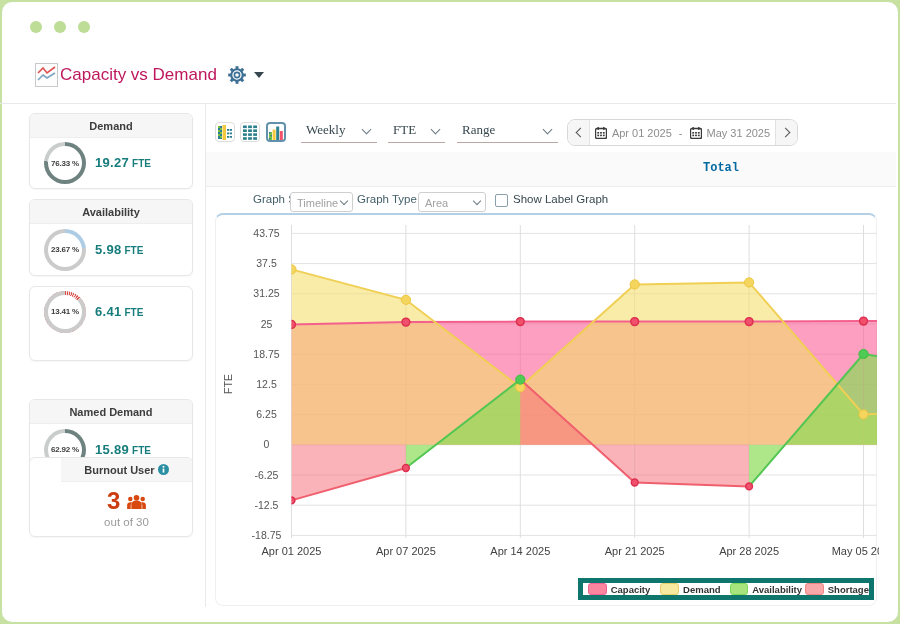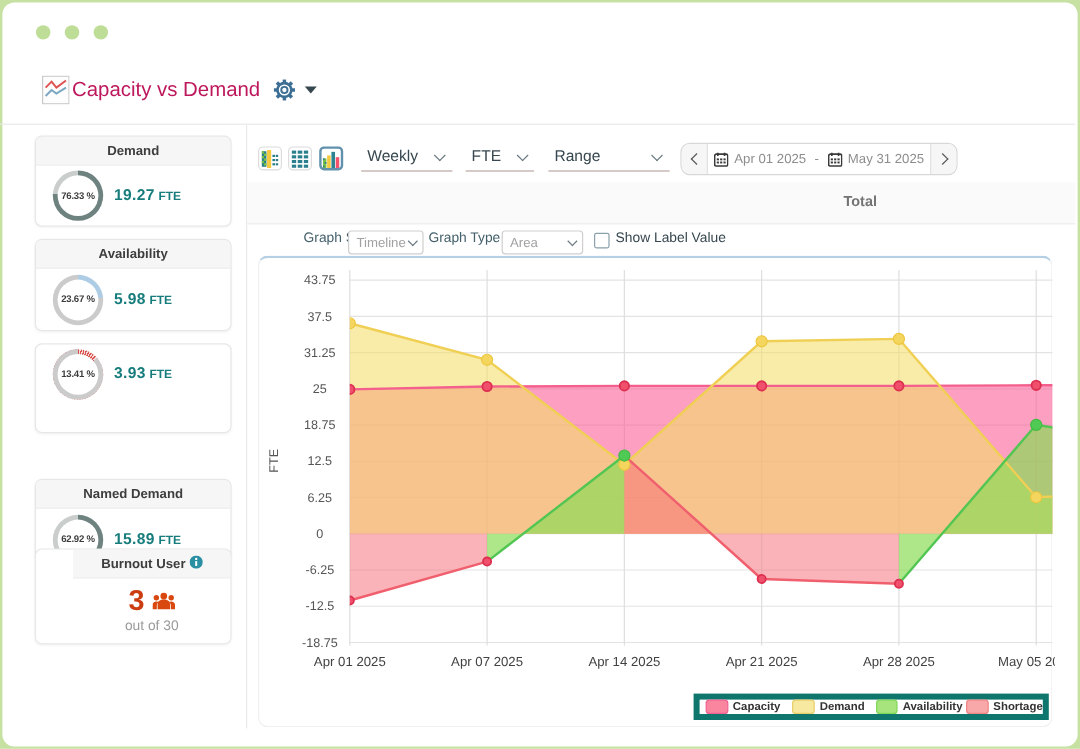"Weekly" .ddl .txt { font-family: none -> Liberation Serif, serif }
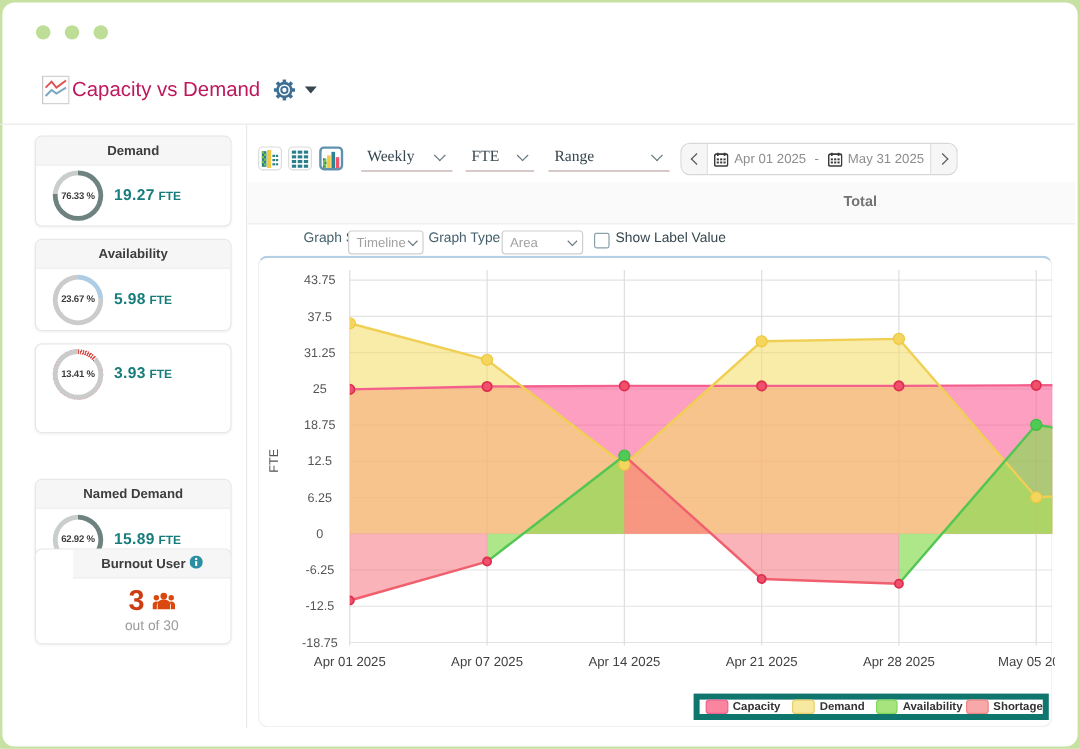"Total" #total { color: #737373 -> #0369a1; font-family: none -> Liberation Mono, monospace }
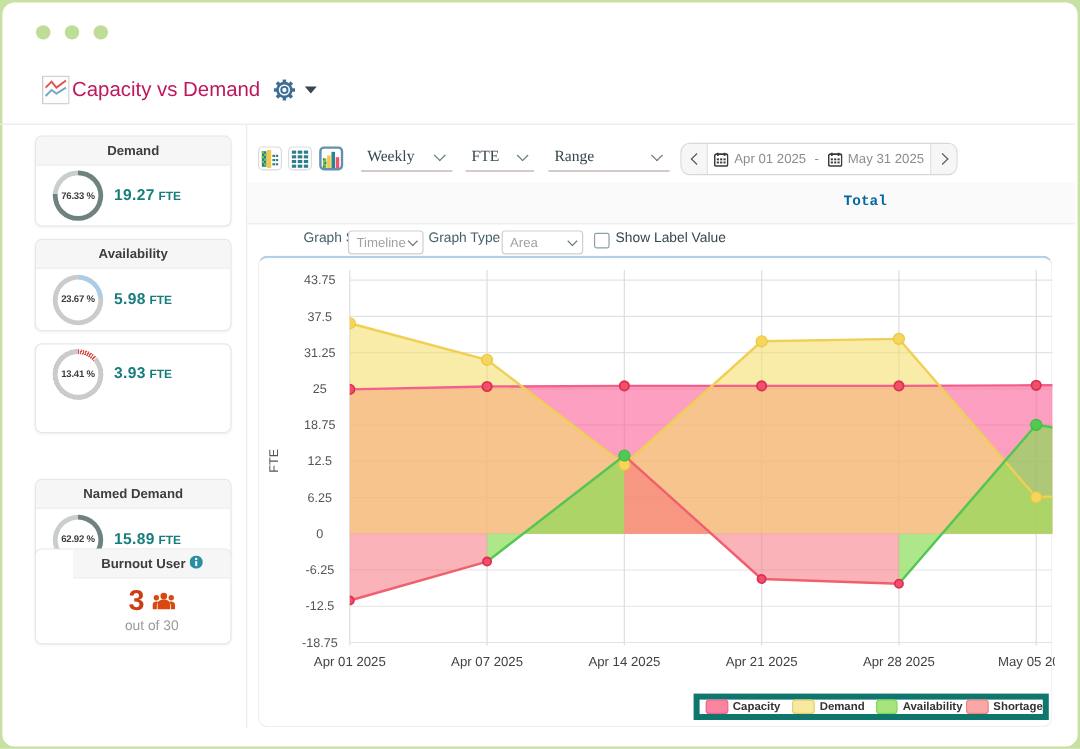"Show Label Value" span { text: Value -> Graph }
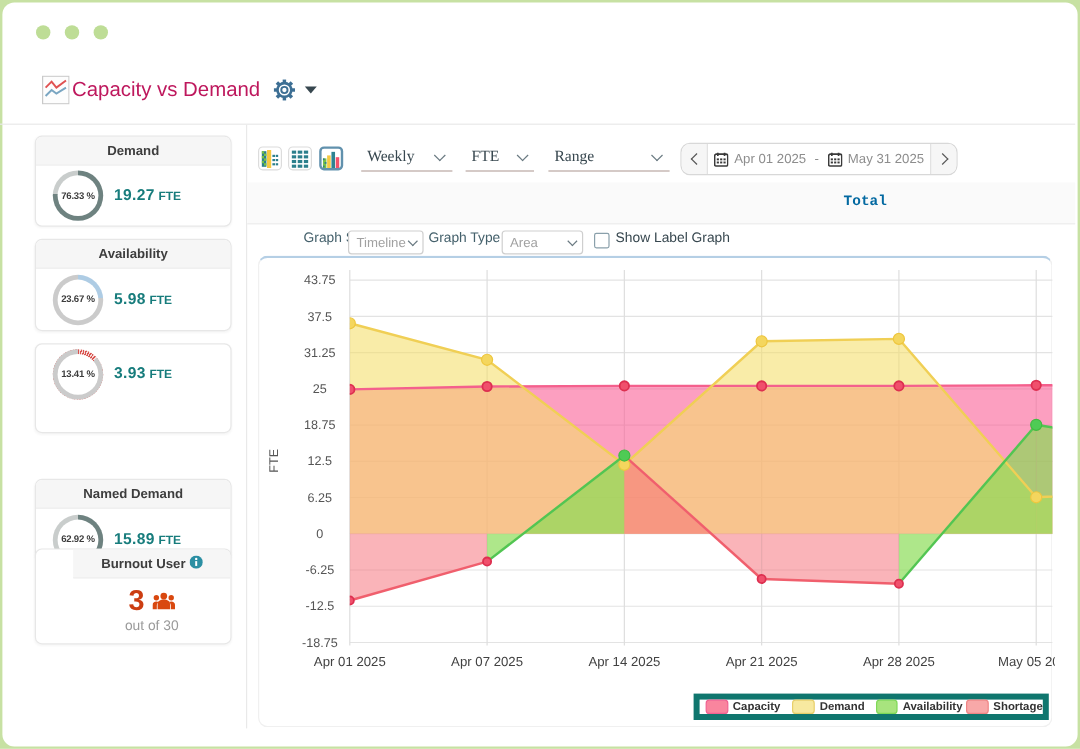"3.93" span.big { text: 3.93 -> 6.41 }
